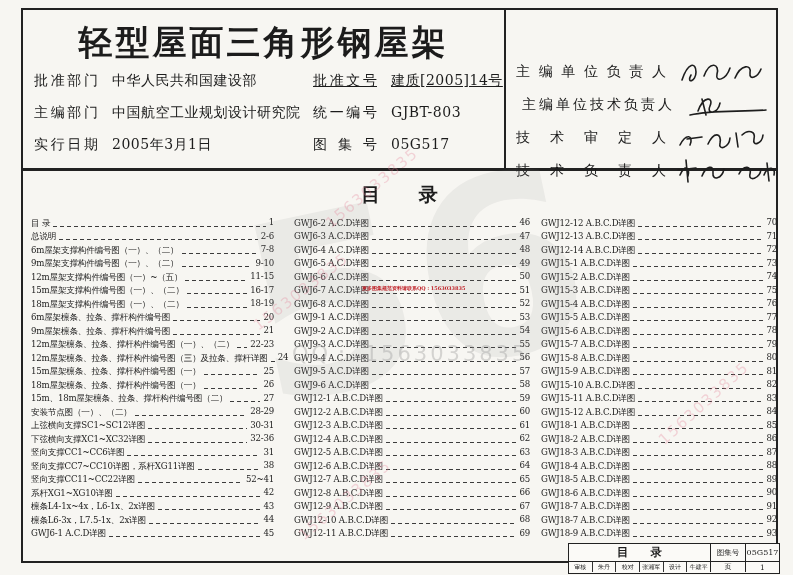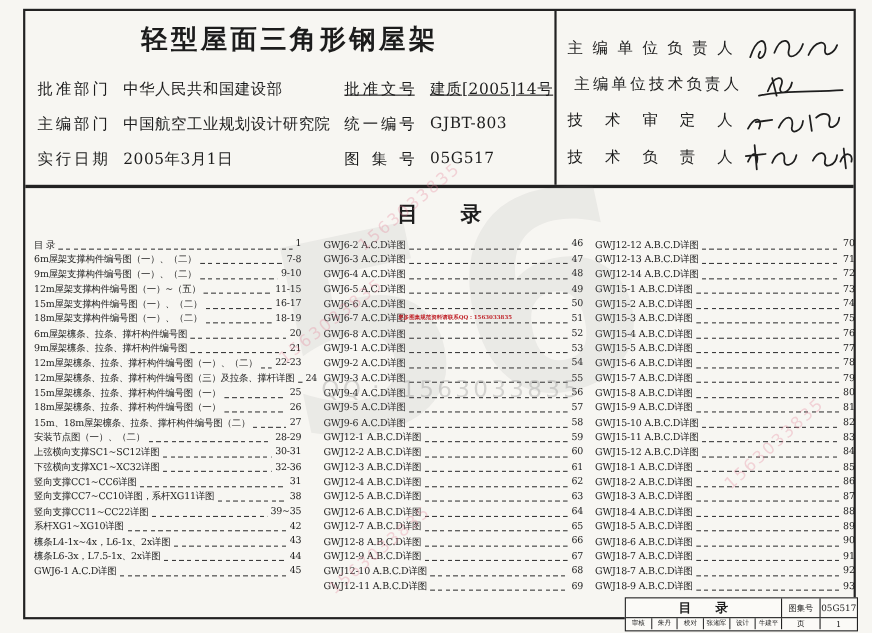"轻型屋面三角形钢屋架" .doc-title { font-size: 24px -> 34px }
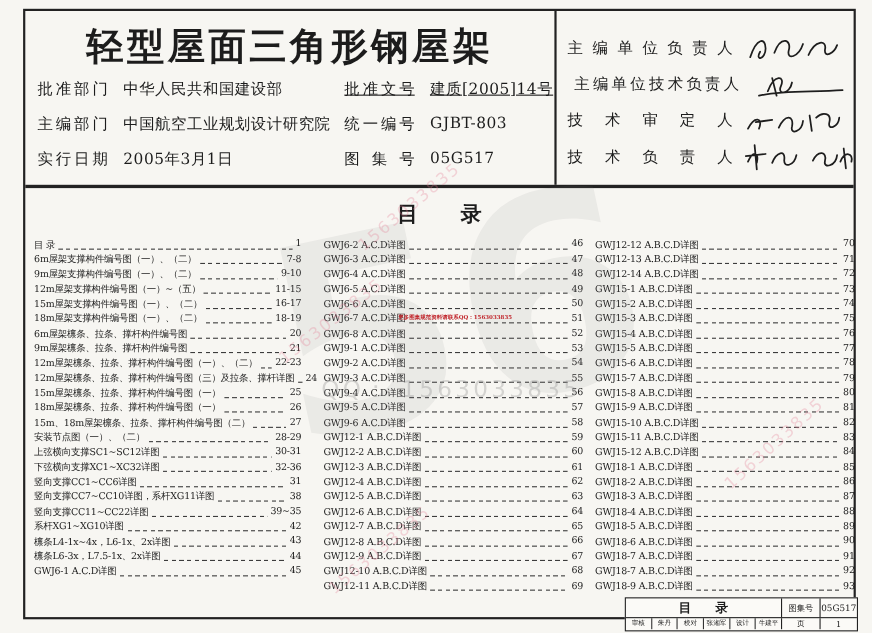"主编单位负责人" .sig-row { margin-top: none -> 28px }
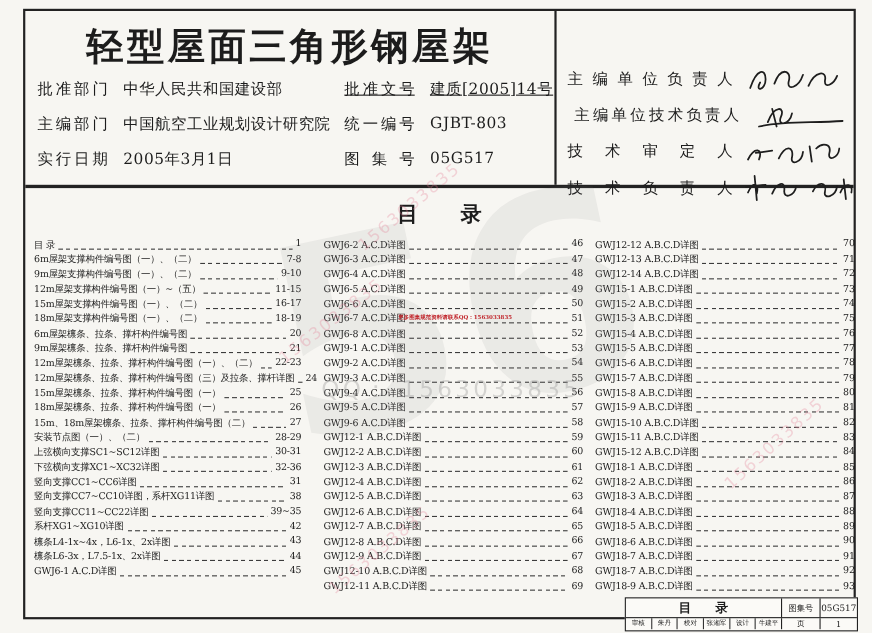"总说明" div.toc-row { html: none -> <div> <span>总说明</span> <span></span> <span>2-6</span> </div> }
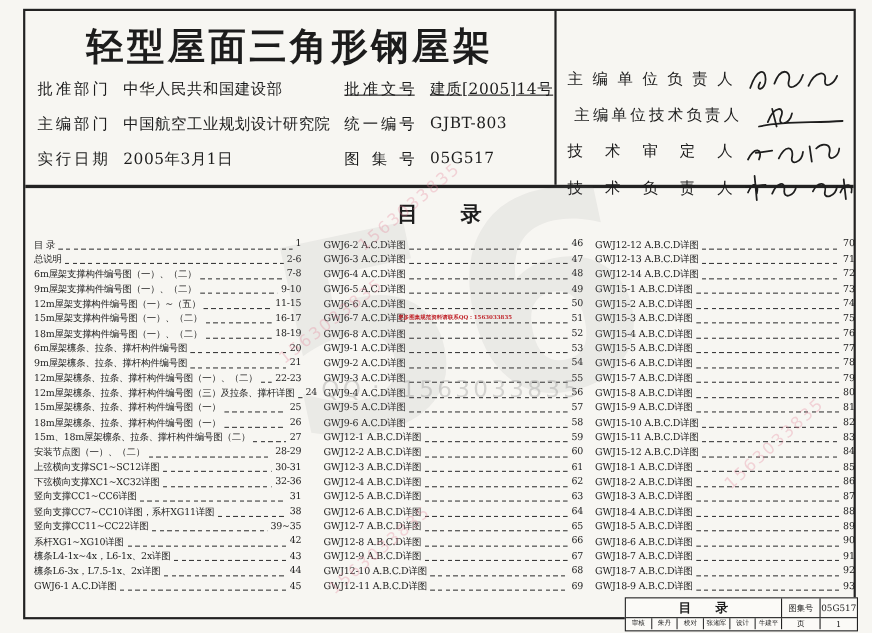"39~35" span.p { text: 39~35 -> 52~41 }
